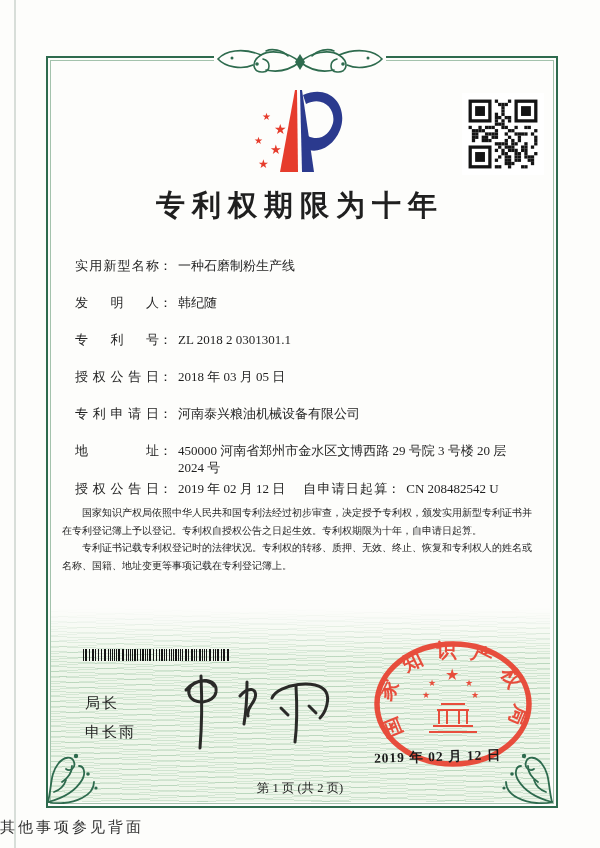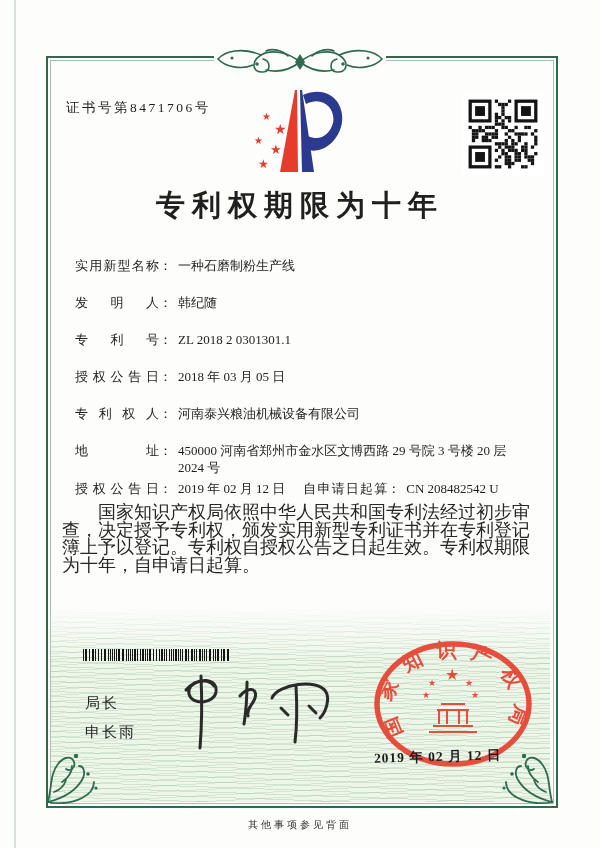"证书号第8471706号" div.cert-no { html: <div>证书号第8471706号</div> -> none }
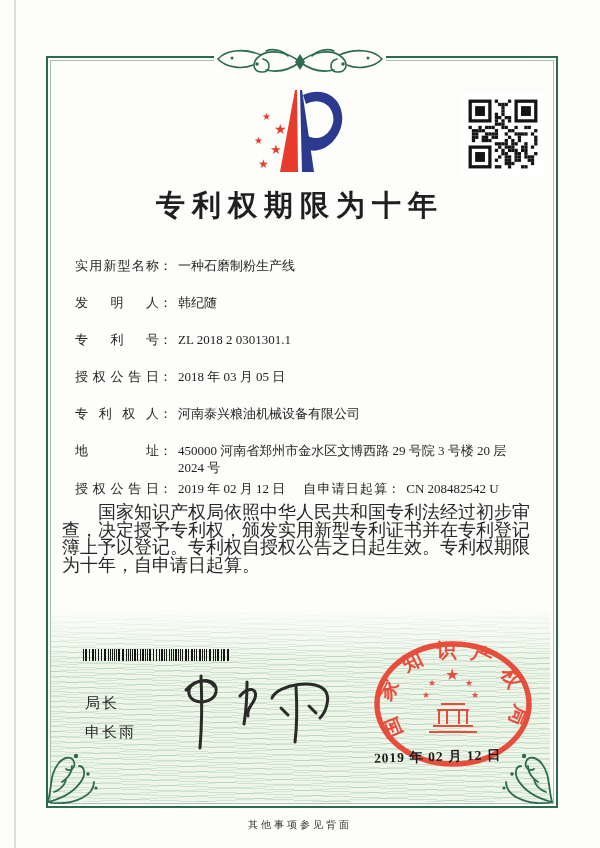"专利权人" span.flabel { text: 权人 -> 申请日 }
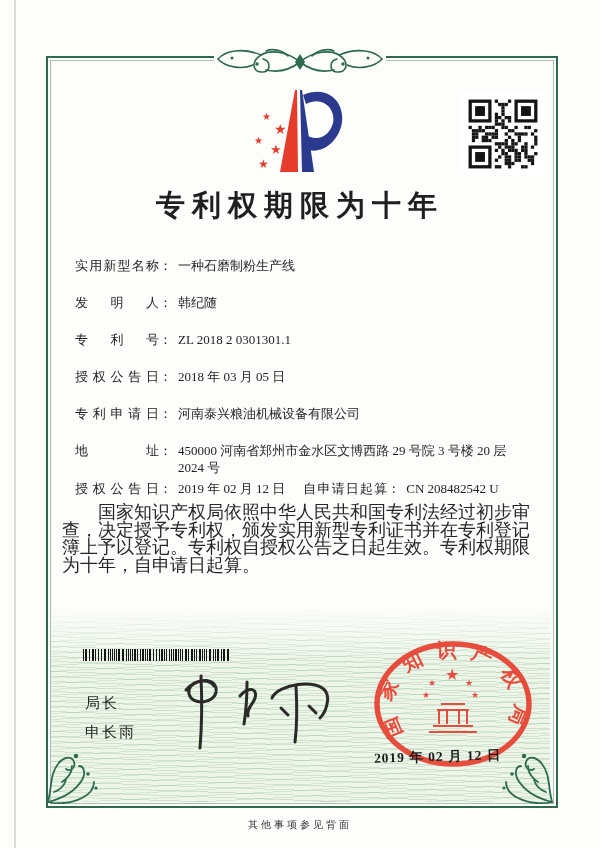"国家知识产权局依照中华人民共和国专利法经过初步审查，决定授予专利权，颁发实用新型" .paras { font-size: 18px -> 10px }
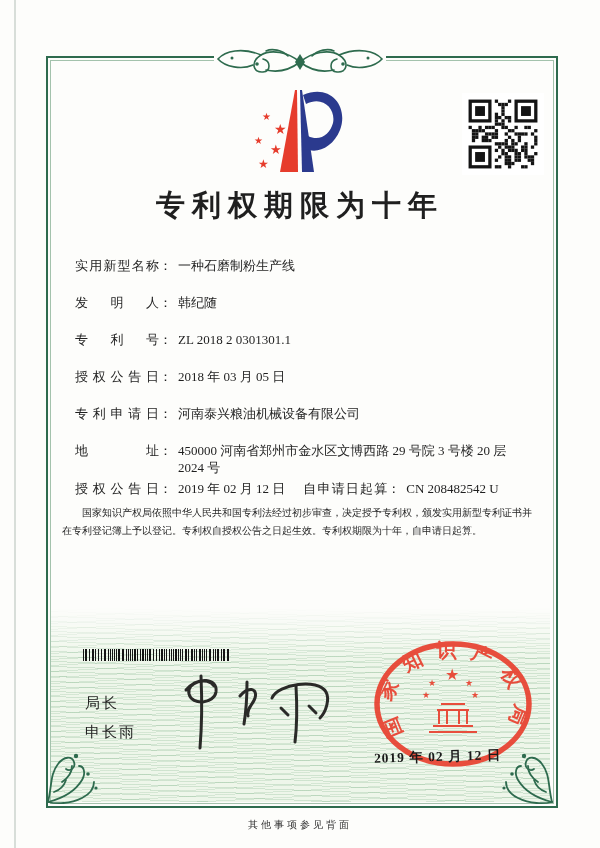"专利证书记载专利权登记时的法律状况。专利权的转移、质押、无效、终止、恢复和专利权" p { html: none -> <p>专利证书记载专利权登记时的法律状况。专利权的转移、质押、无效、终止、恢复和专利权人的姓名或名称、国籍、地址变更等事项记载在专利登记簿上。</p> }
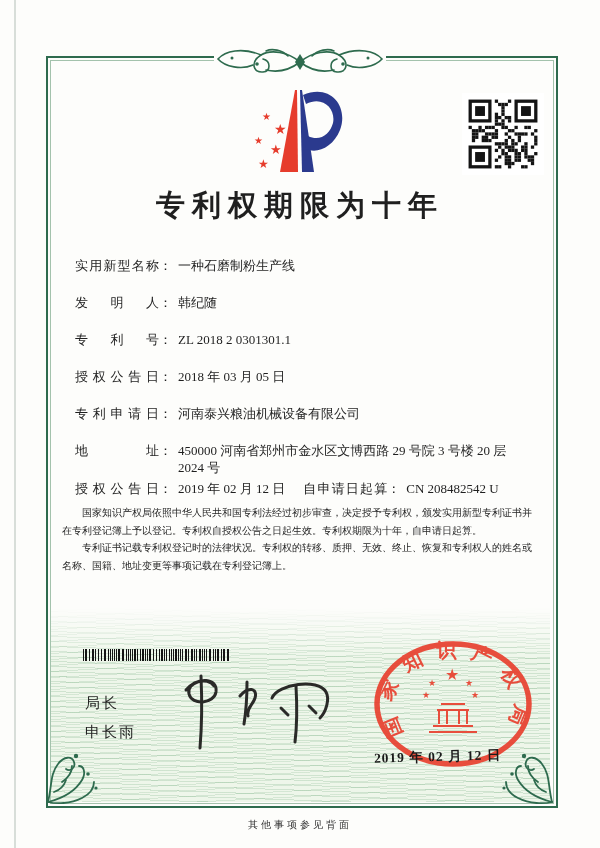"第 1 页 (共 2" div.page-footer { html: none -> <div>第 1 页 (共 2 页)</div> }
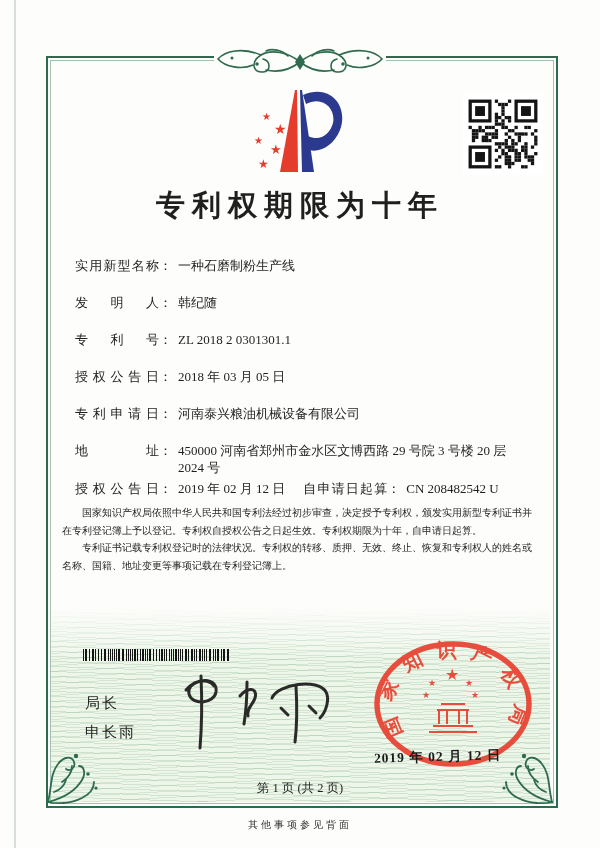"其他事项参见背面" .back-note { font-size: 10px -> 15px; text-align: center -> none }
